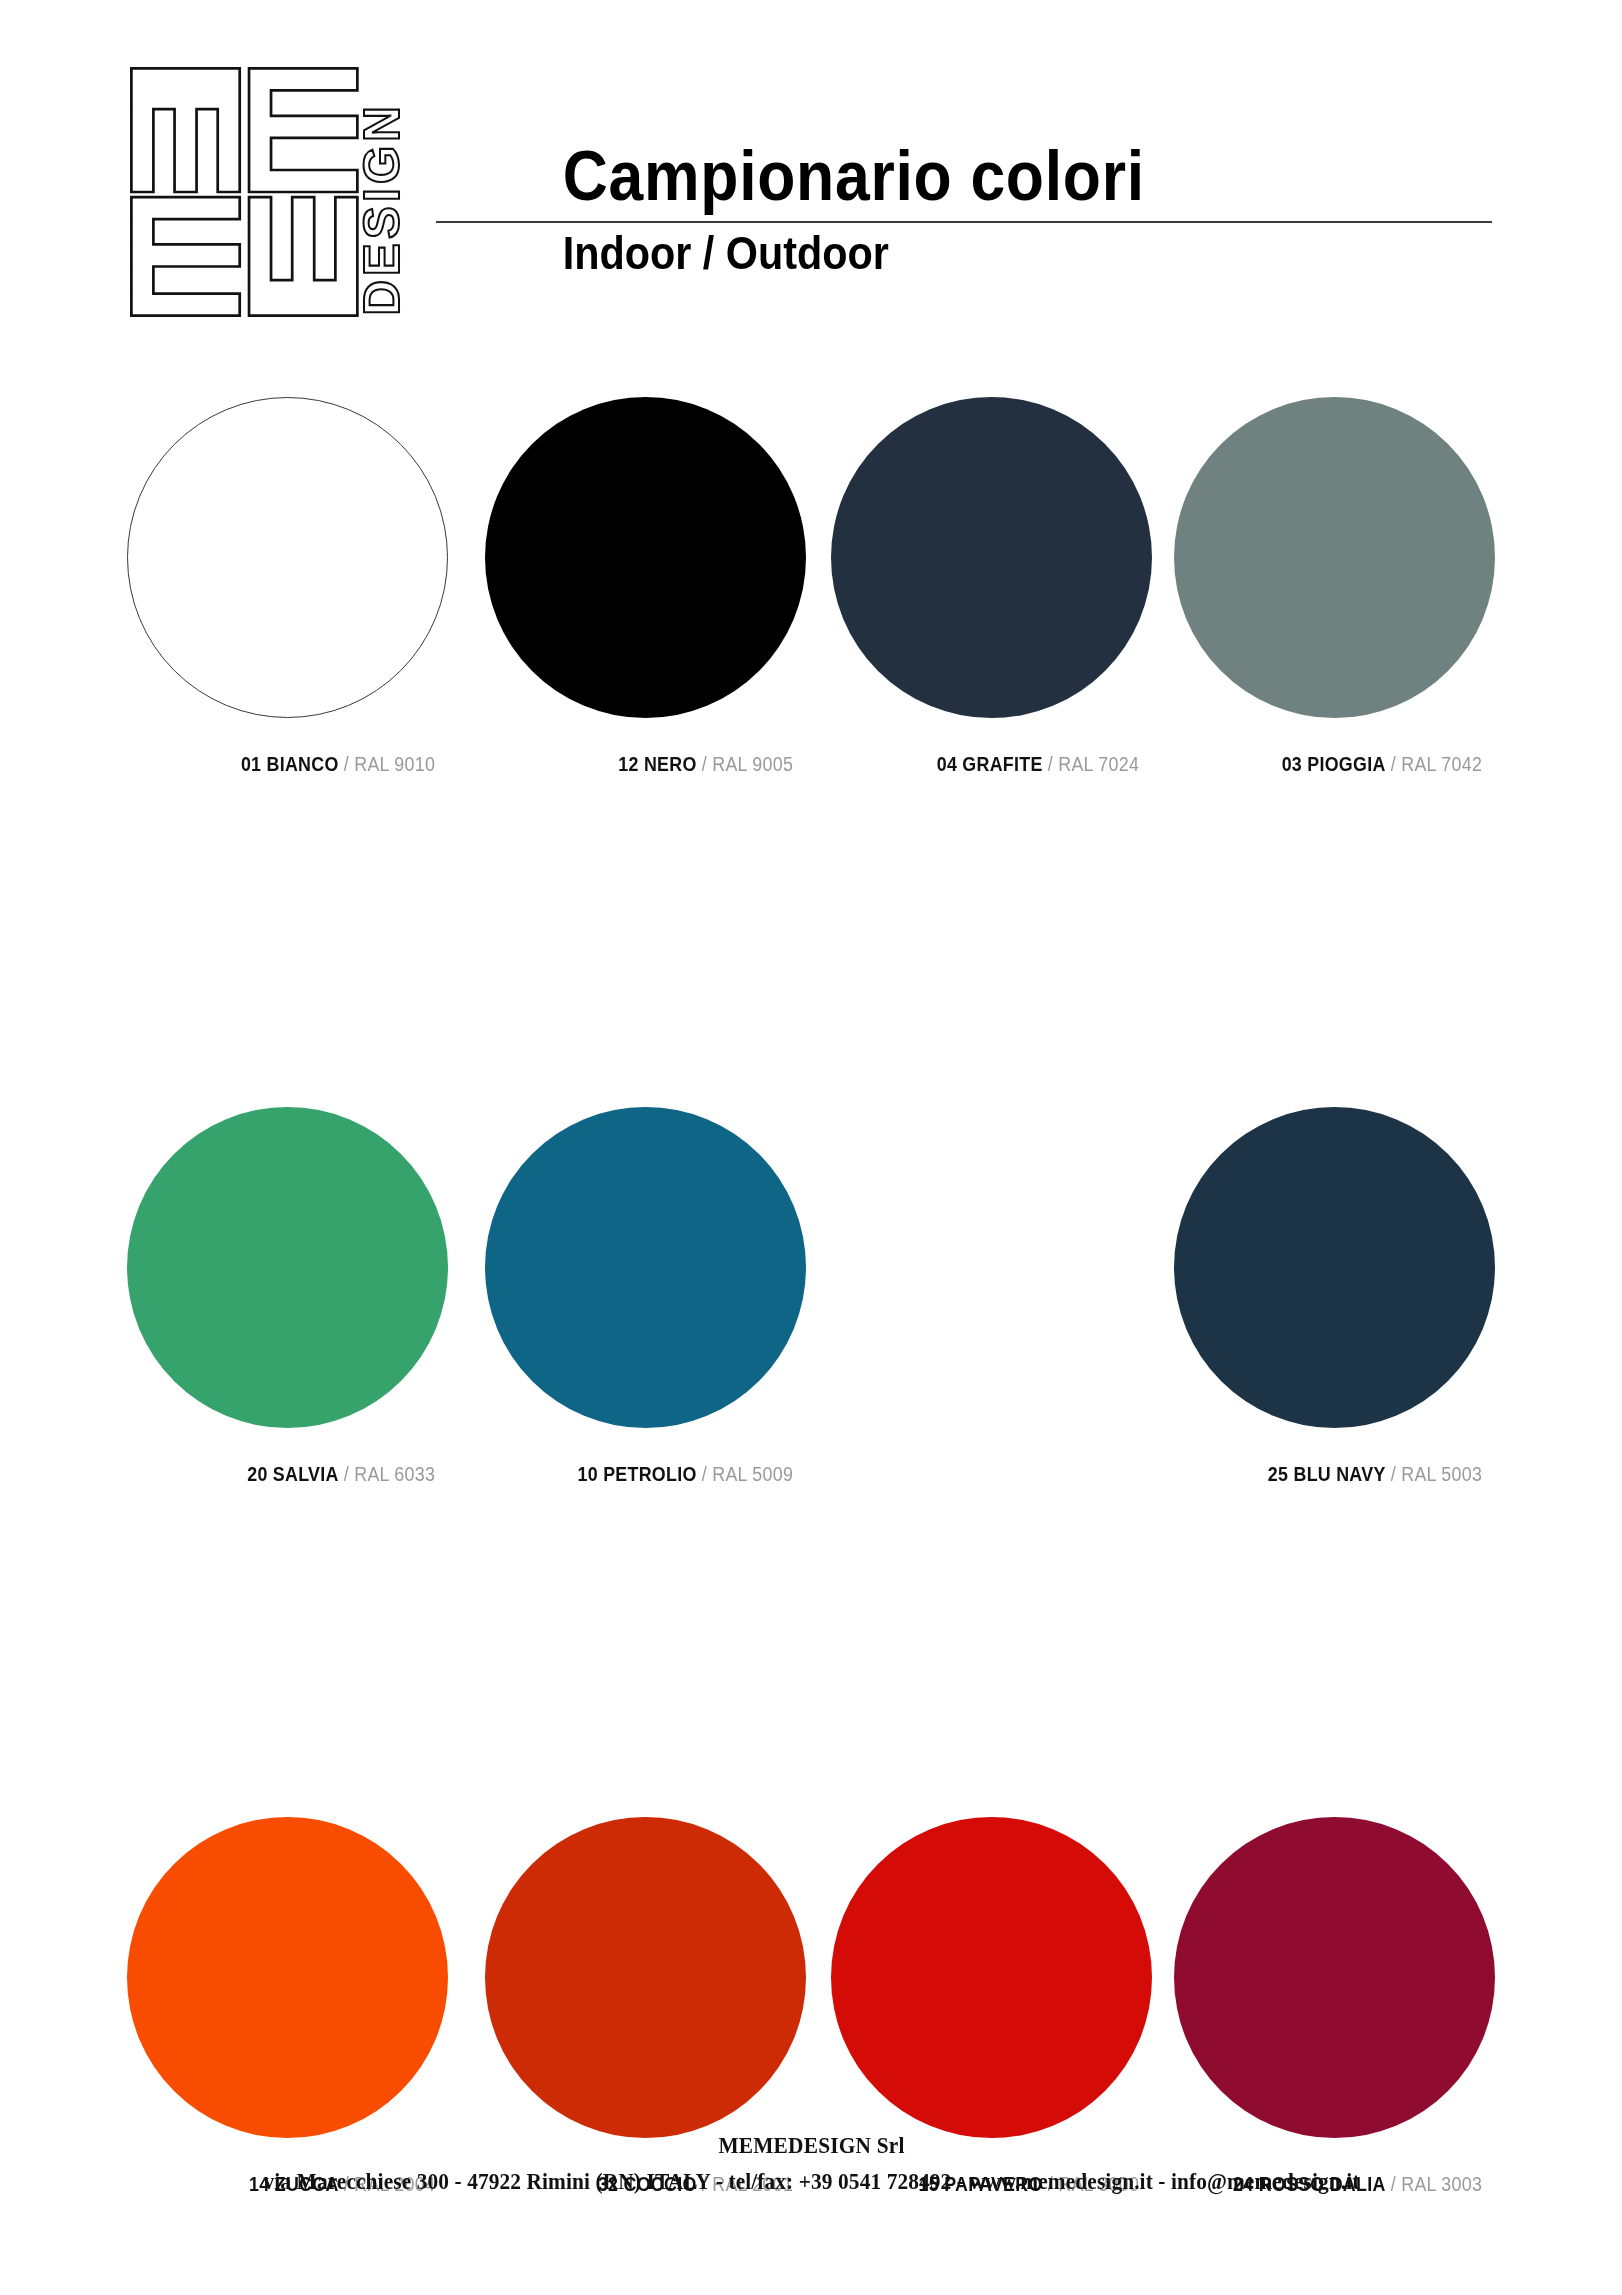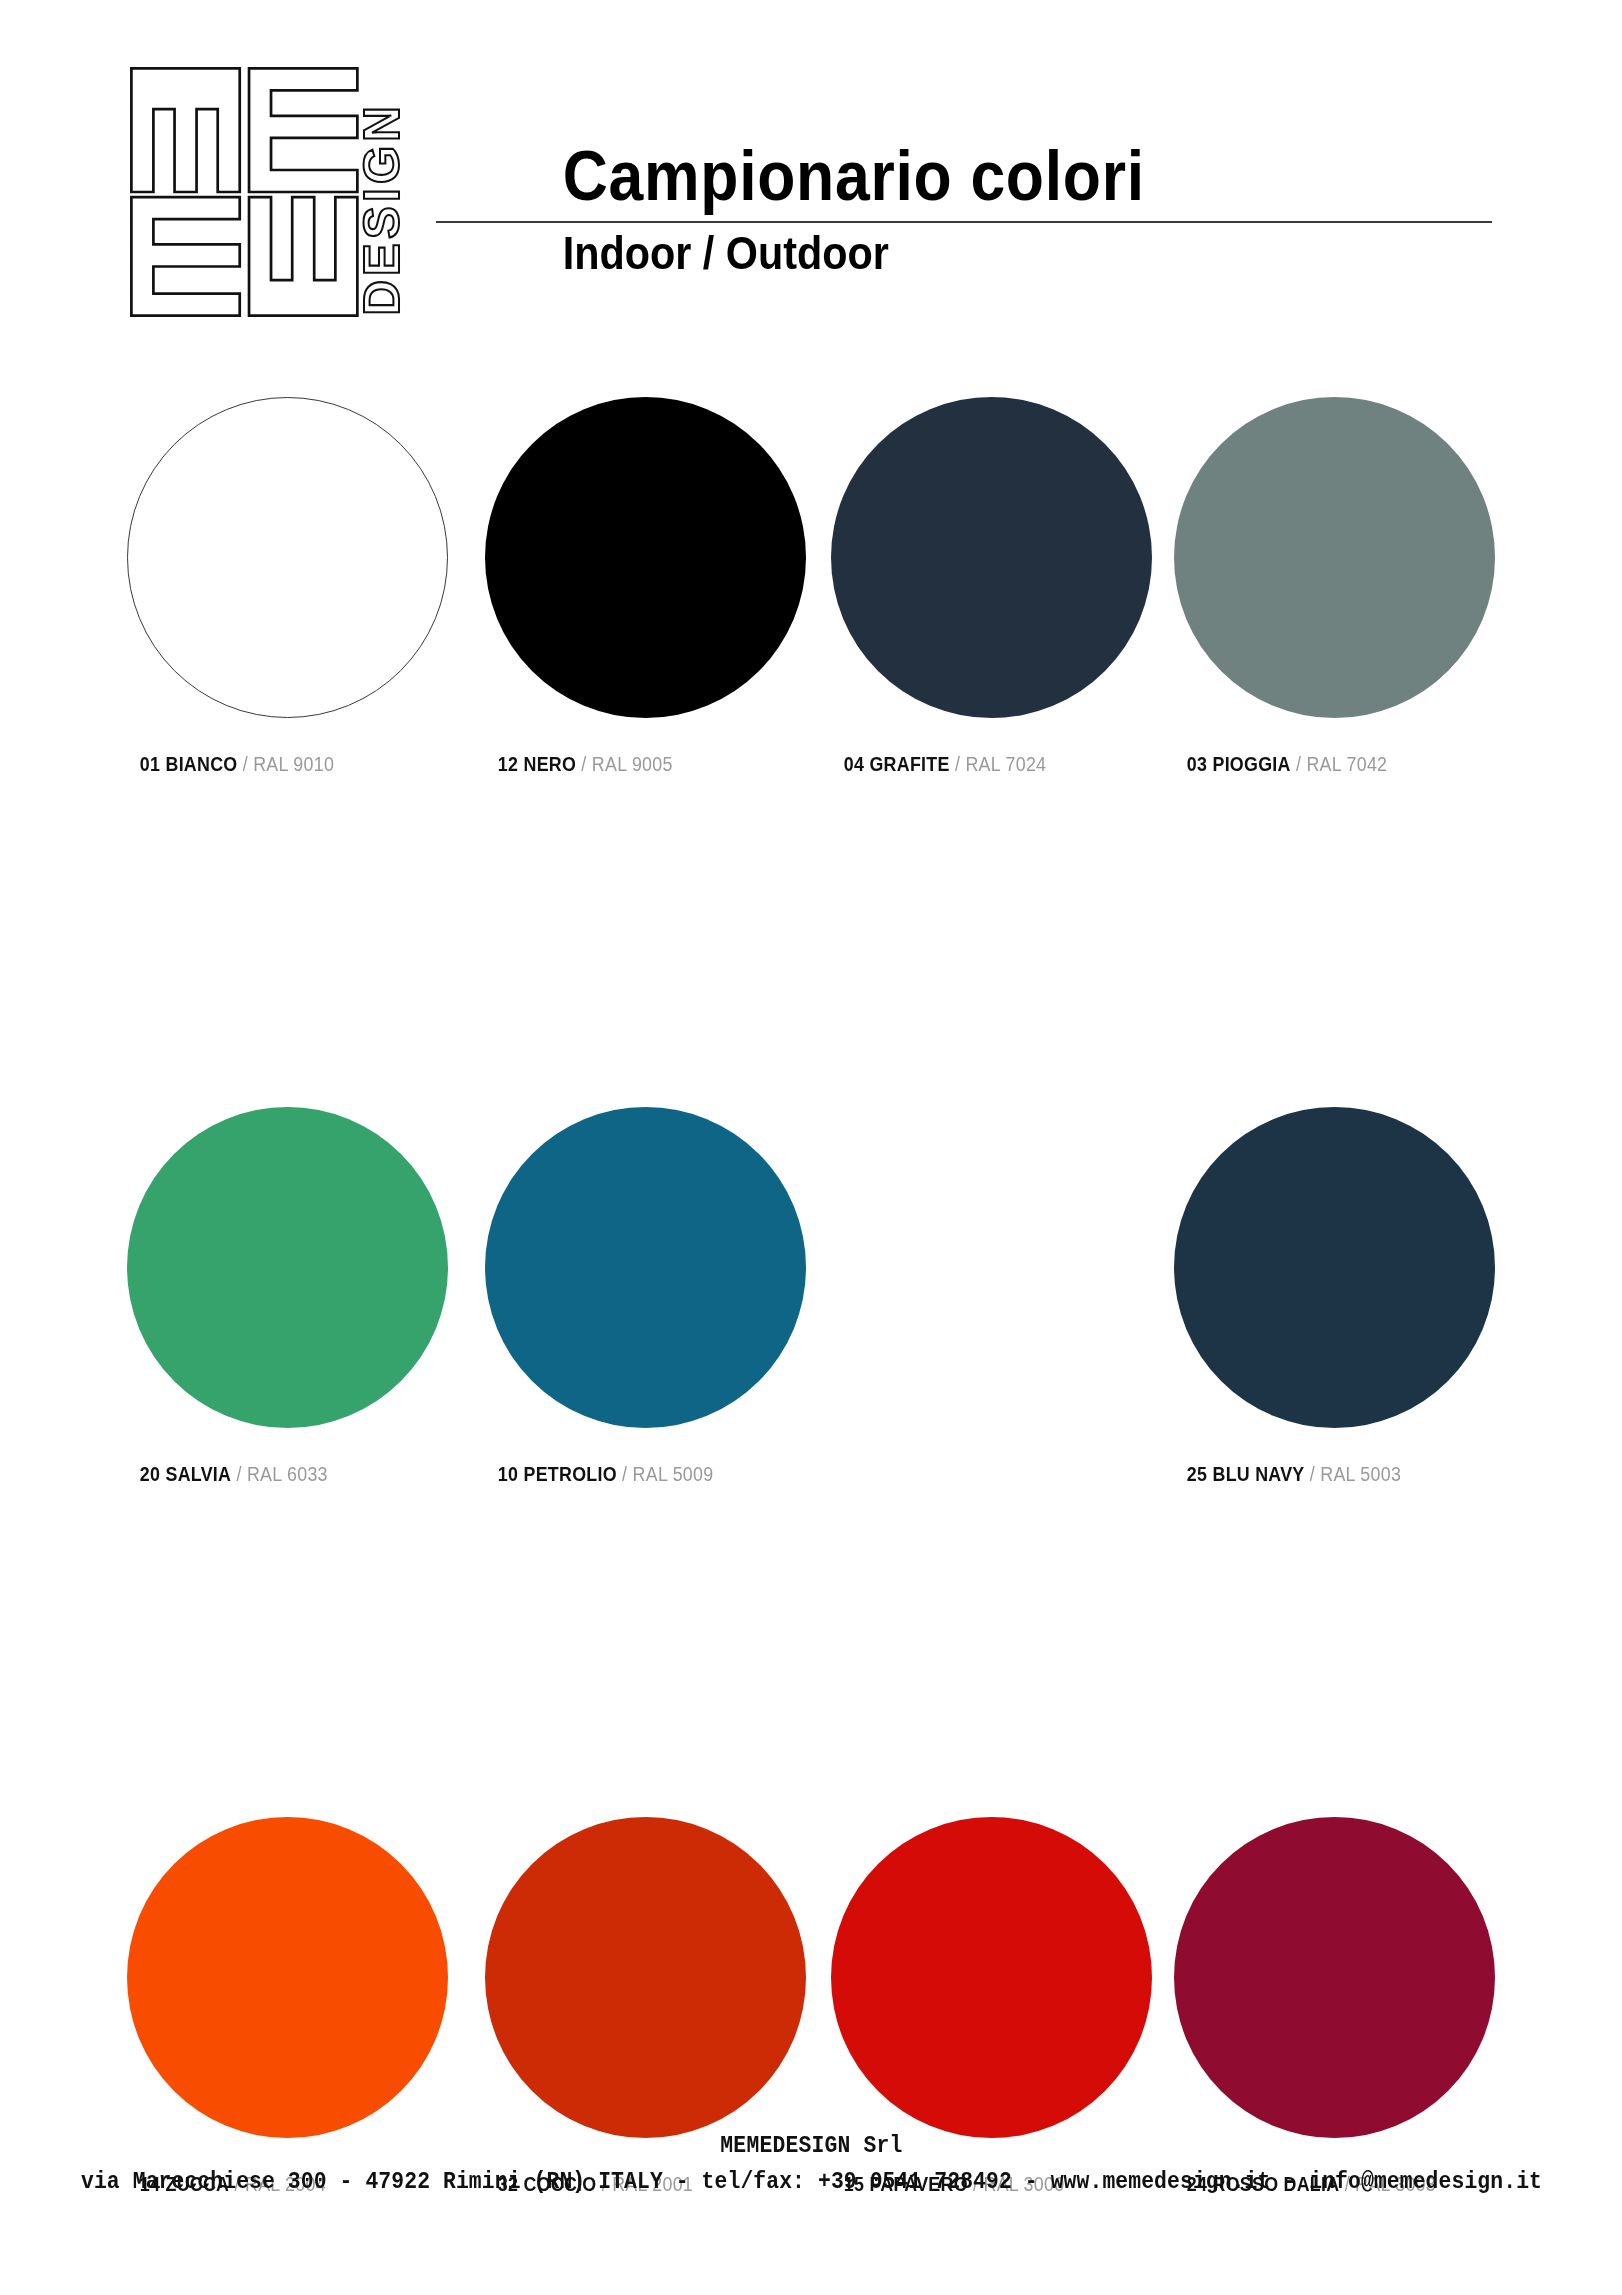"01 BIANCO / RAL 9010" .cell { text-align: left -> right }
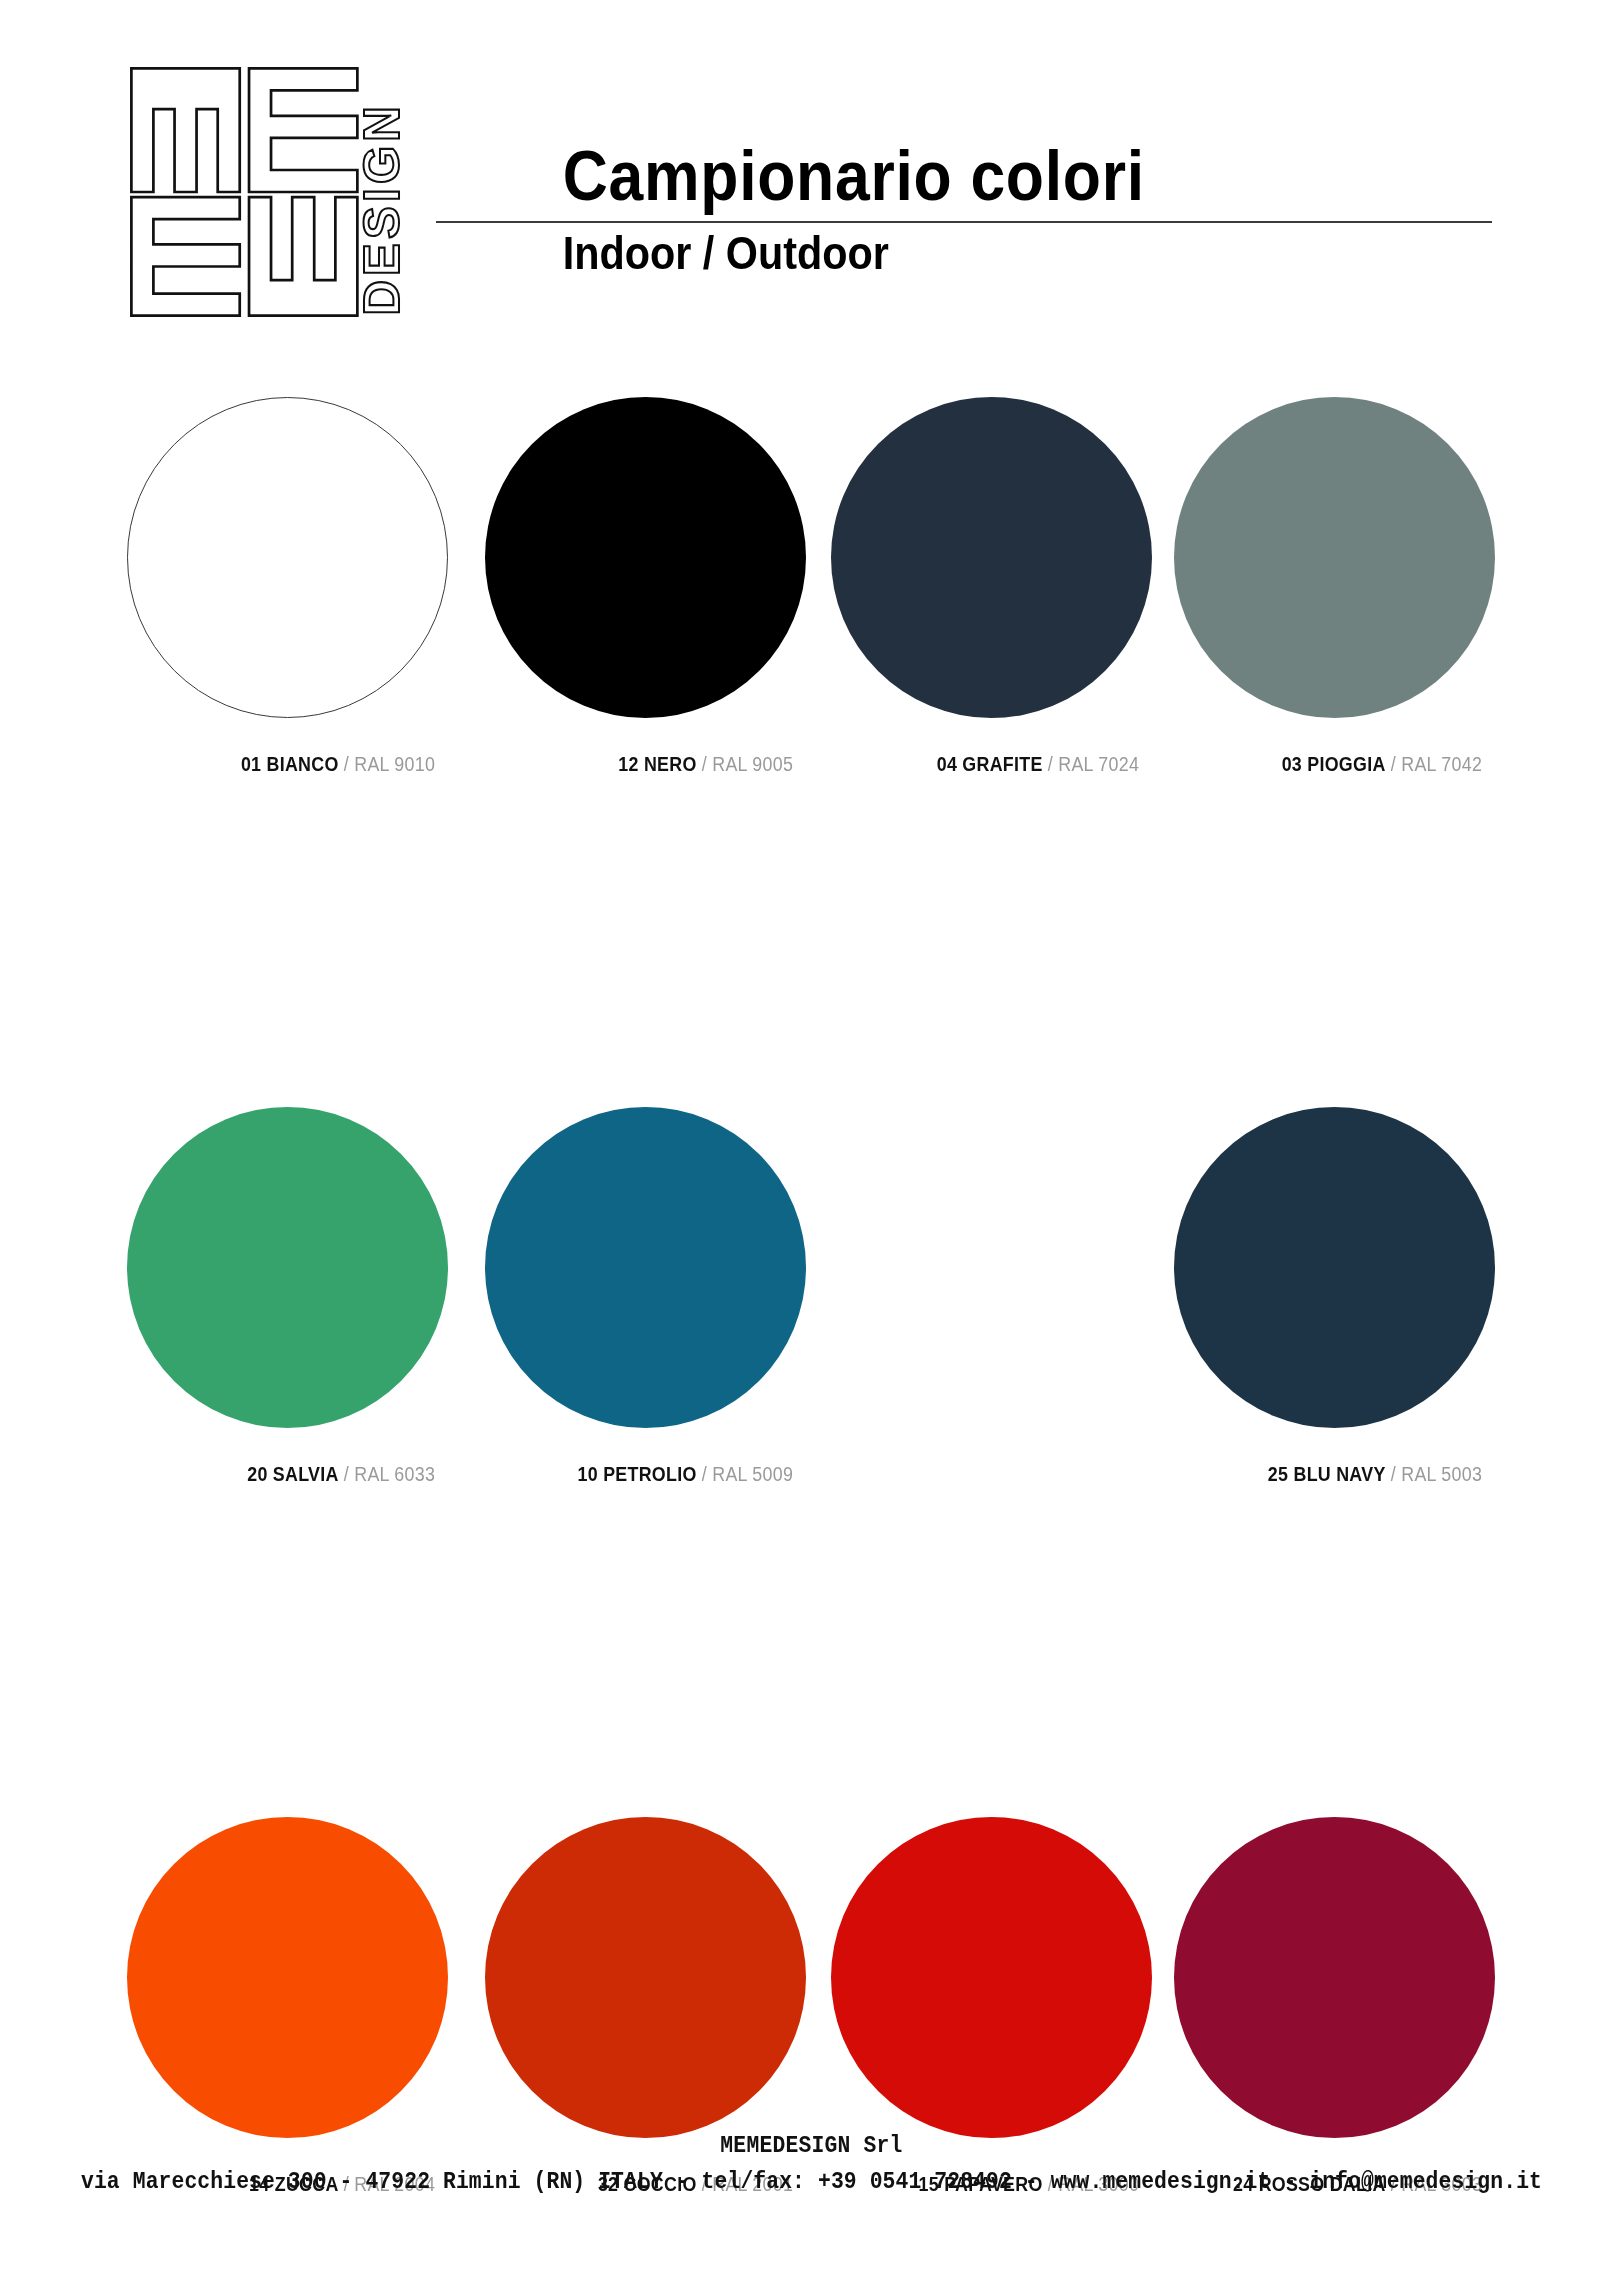"MEMEDESIGN Srl" .footer { font-family: Liberation Mono, monospace -> Liberation Serif, serif }
